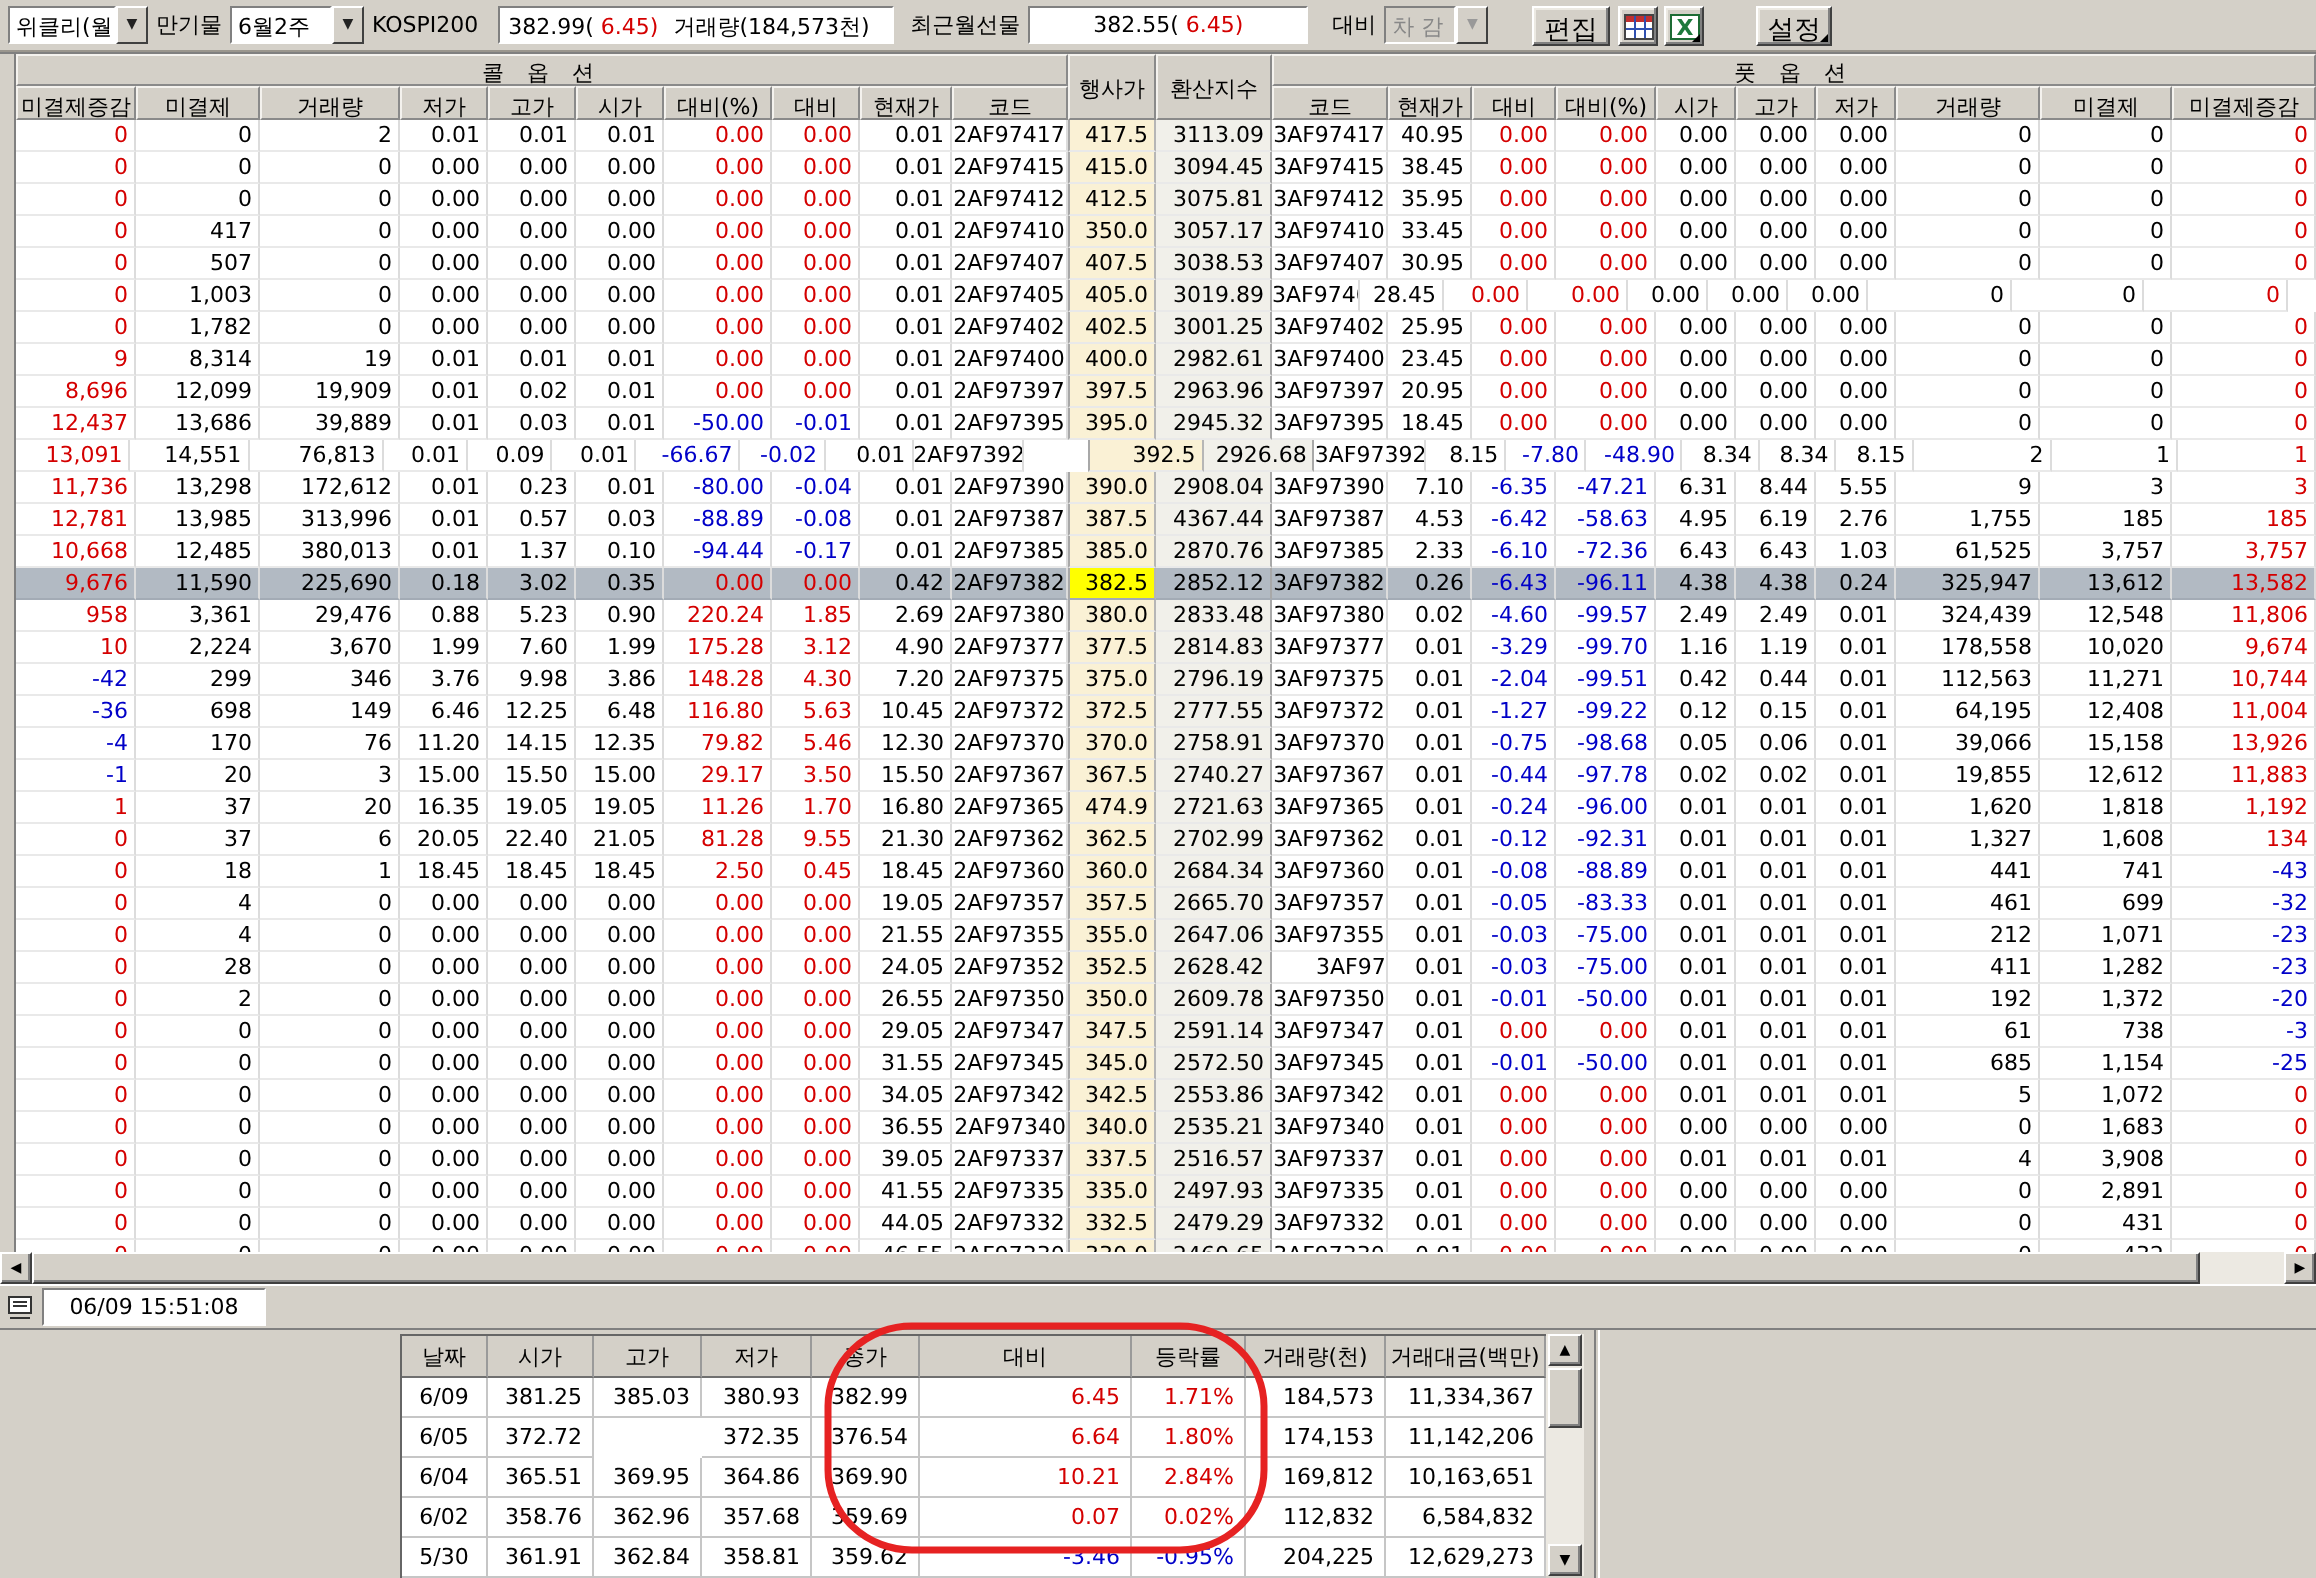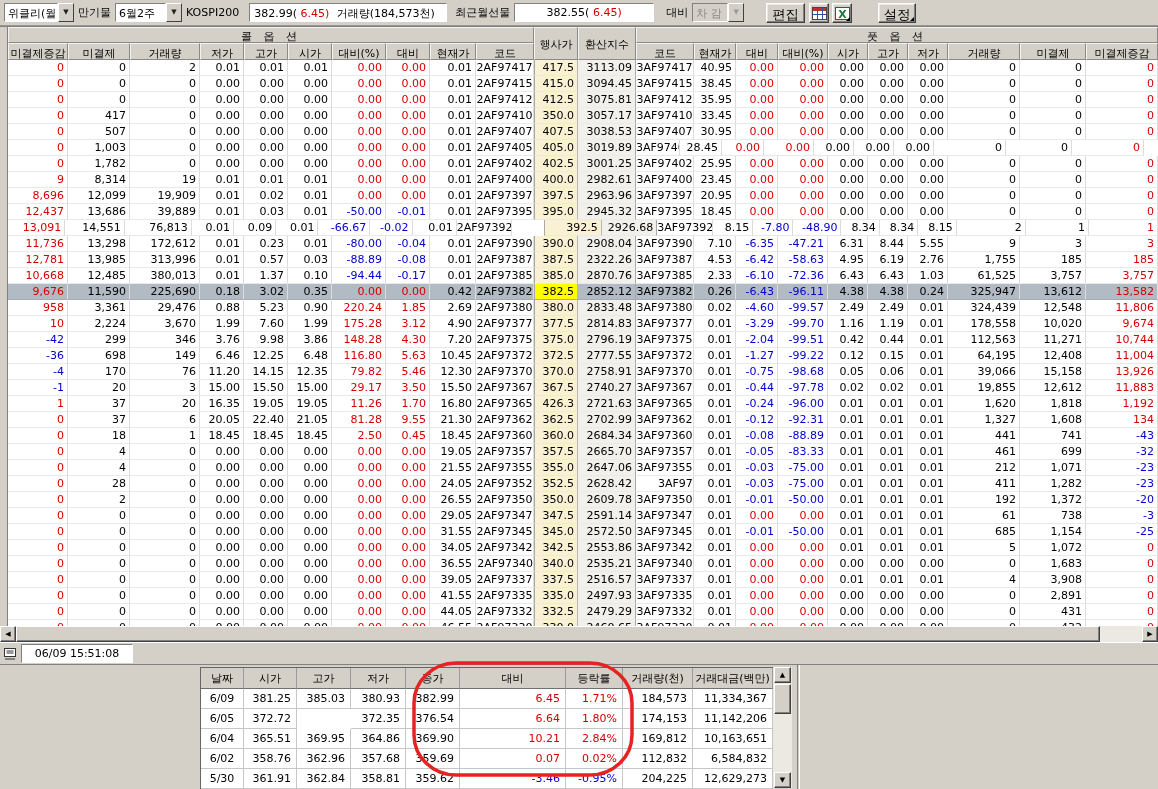"2322.26" div.cell { text: 2322.26 -> 4367.44 }
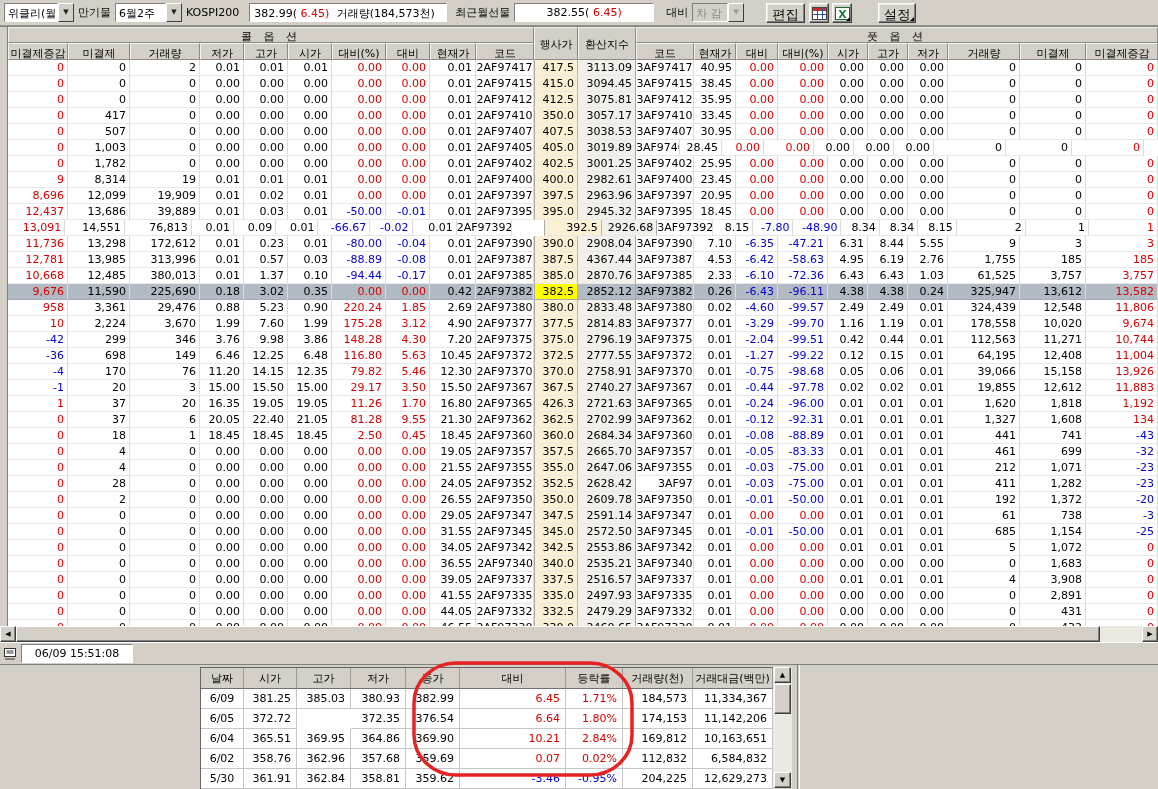"426.3" div.cell { text: 426.3 -> 474.9 }
